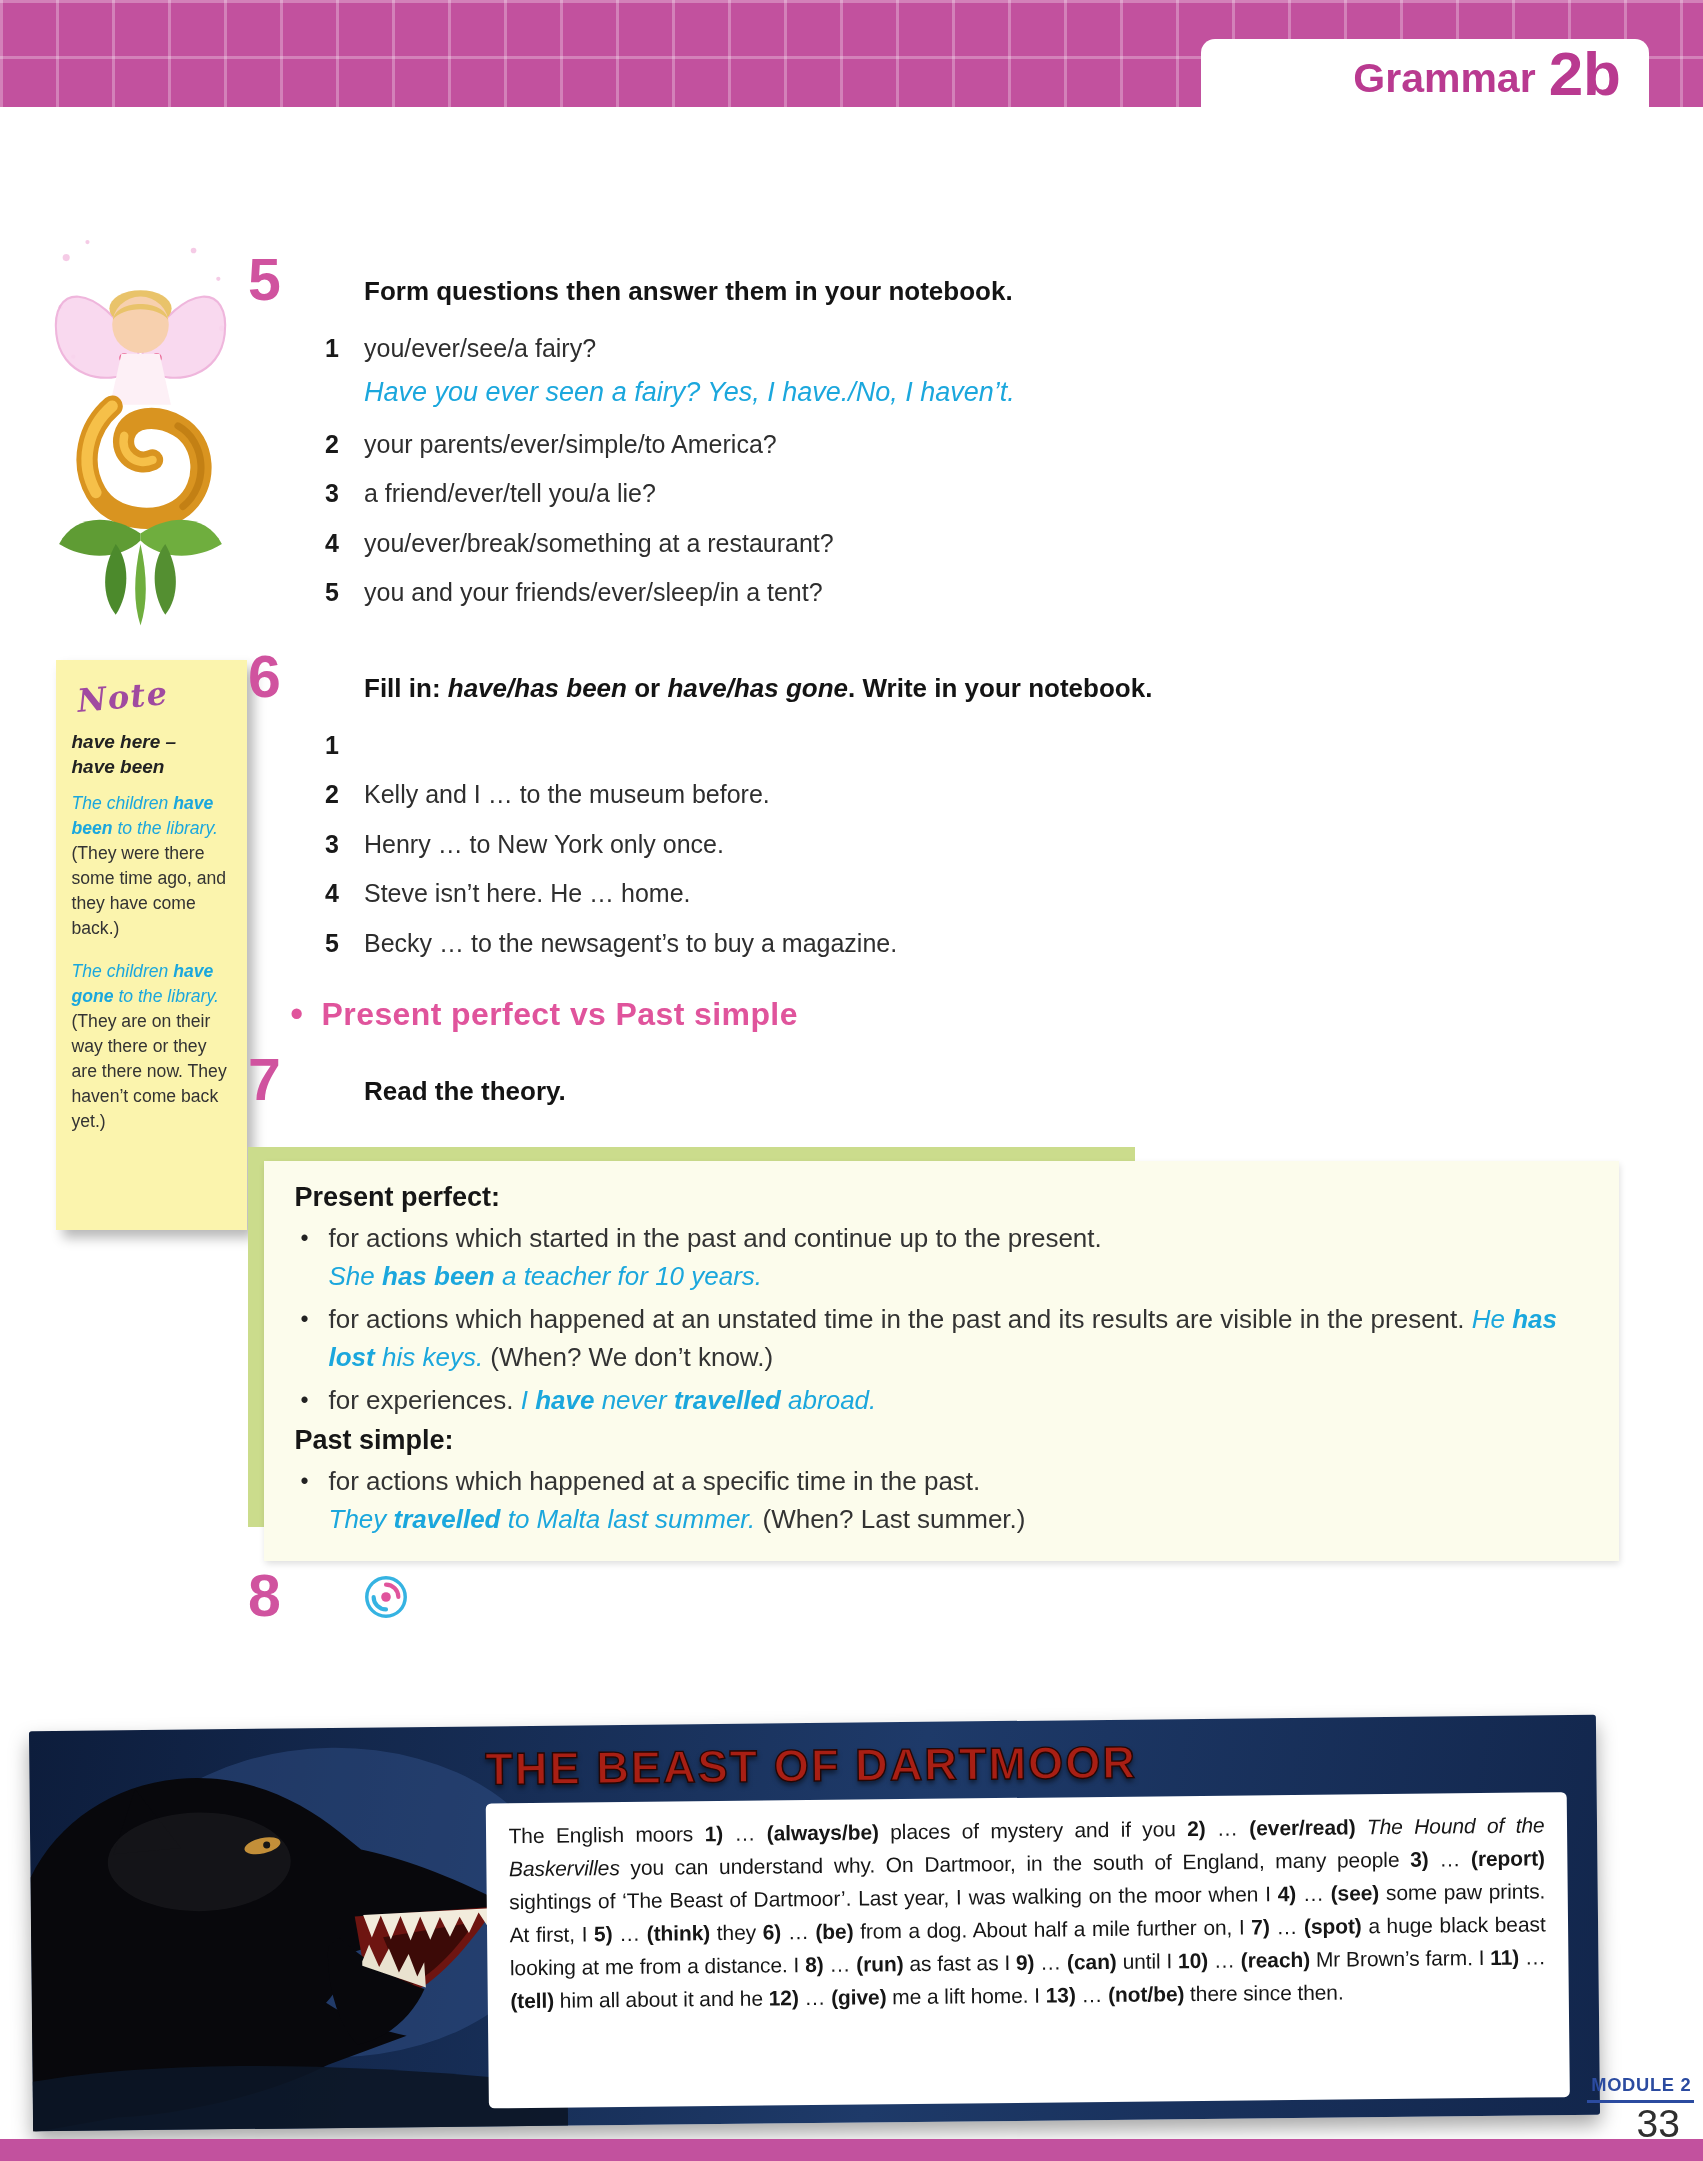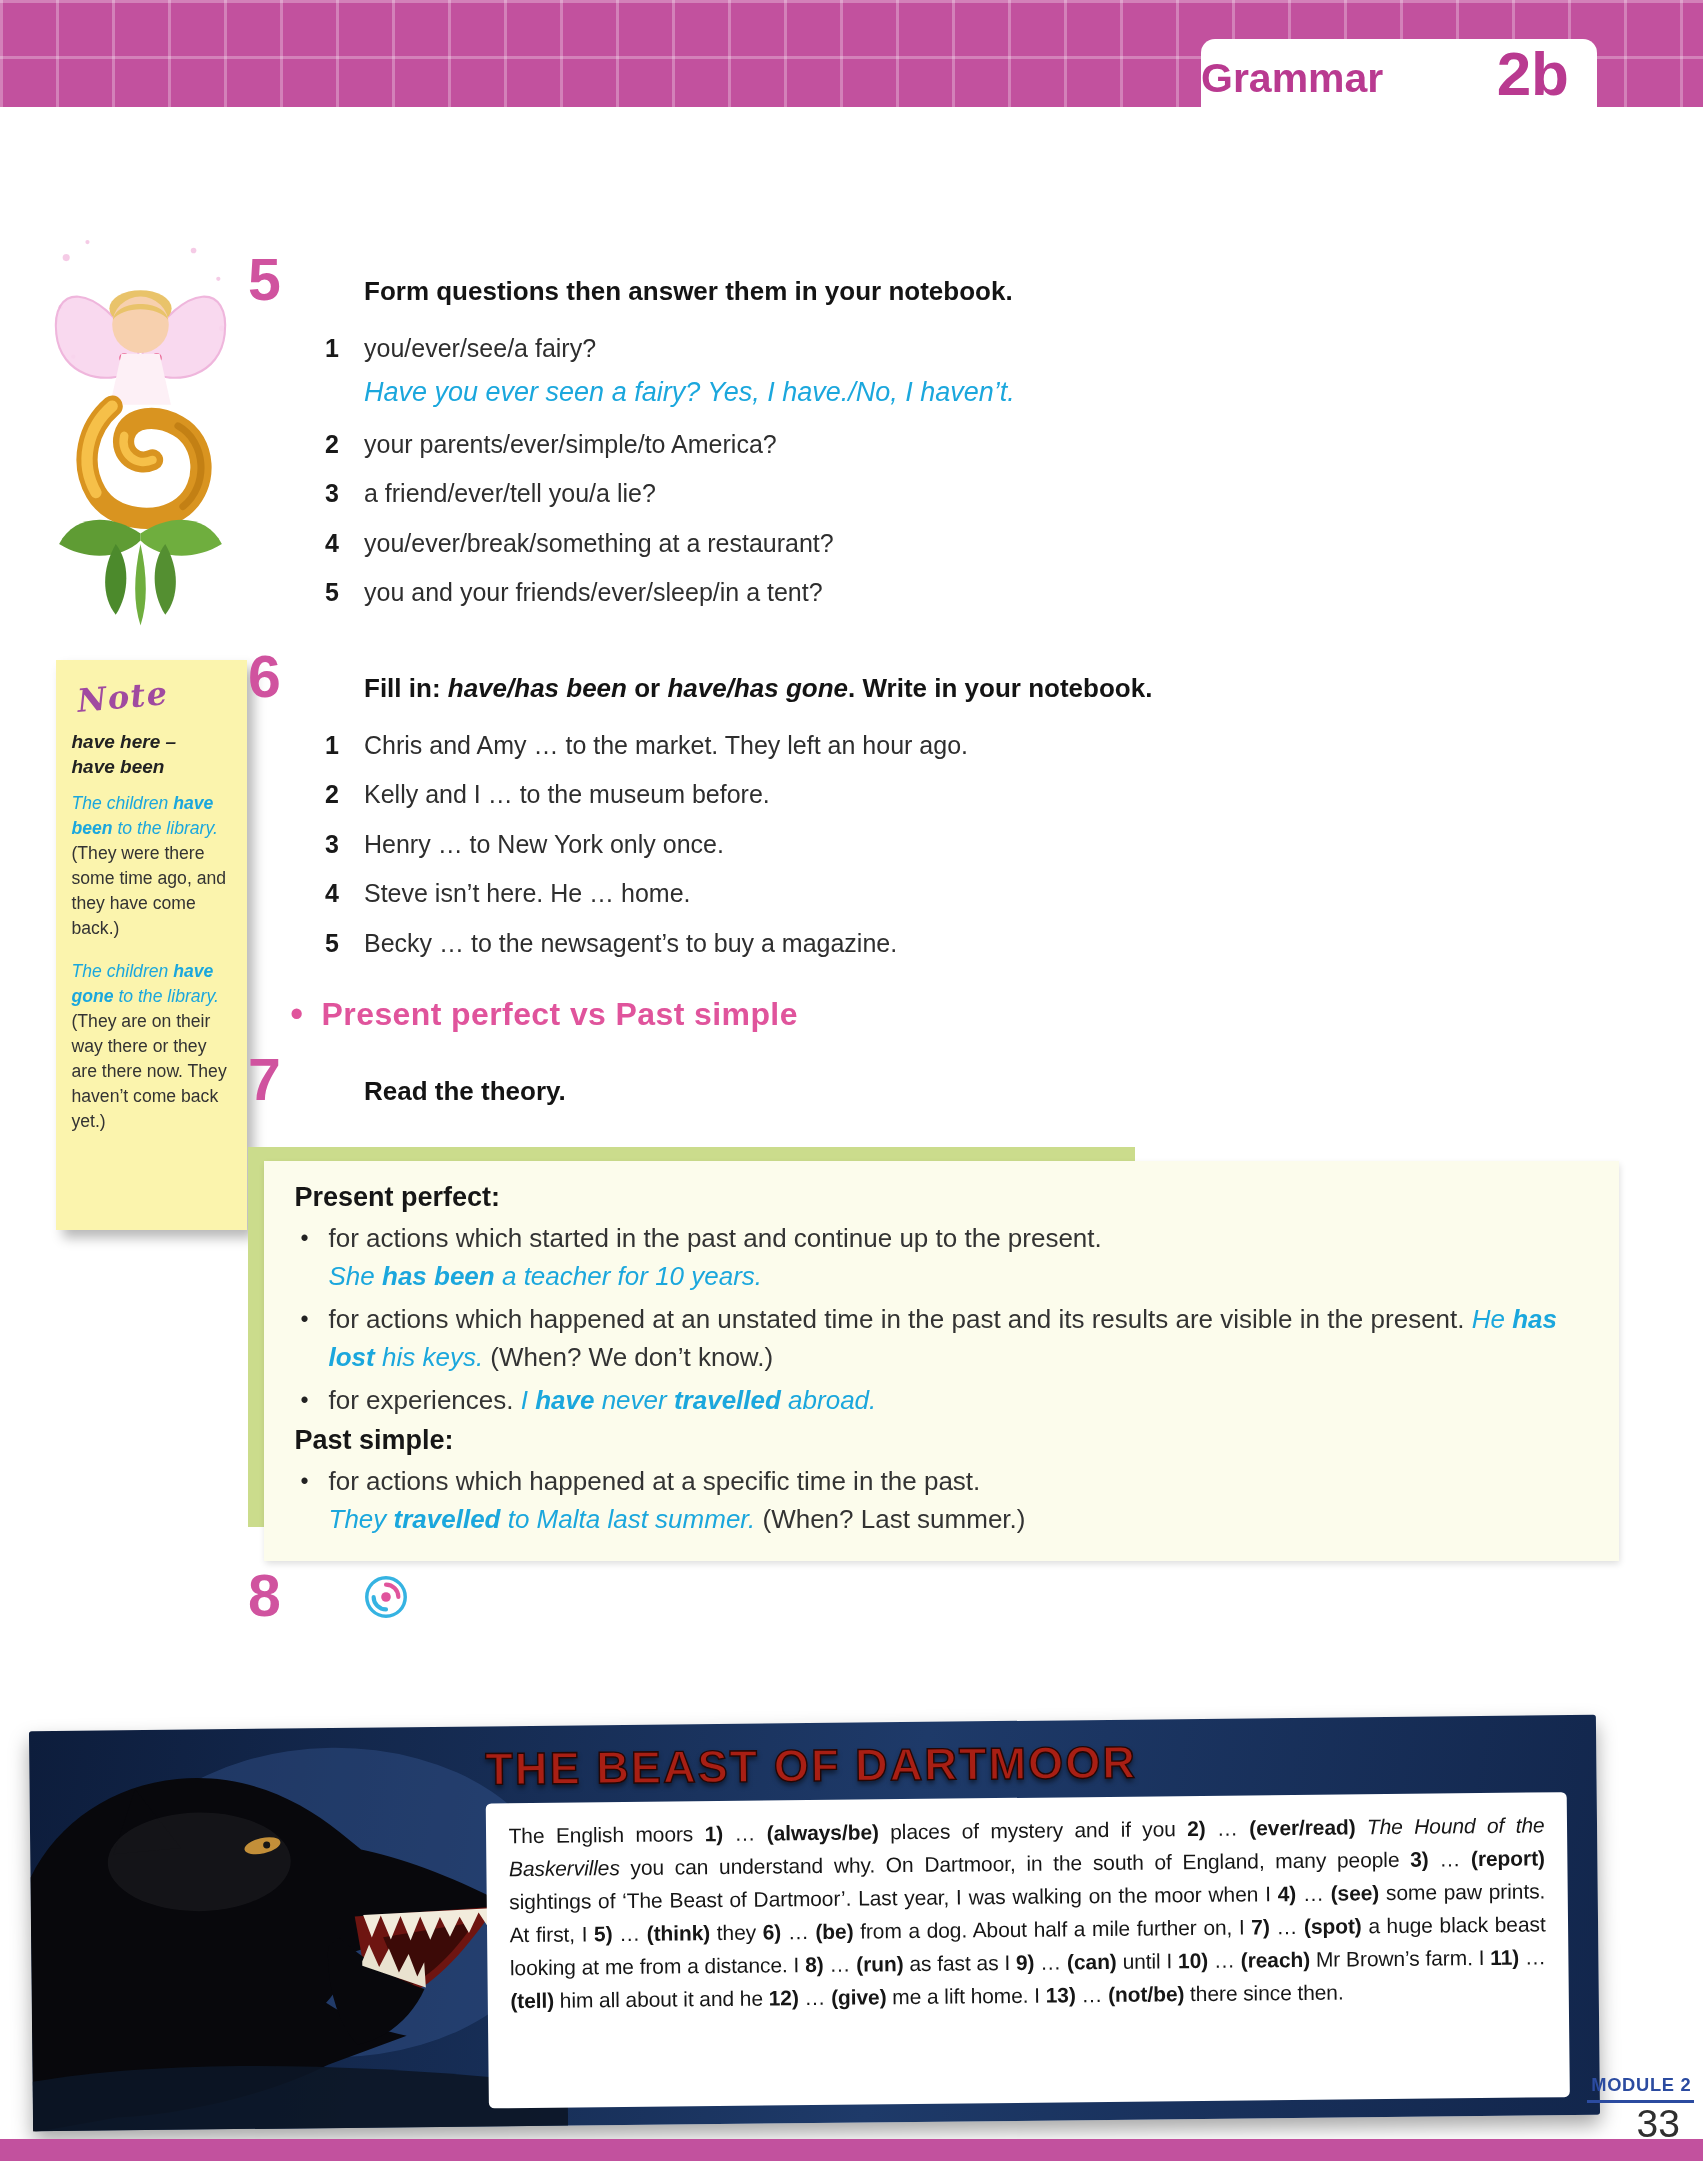"Grammar" .title-box { justify-content: space-between -> flex-end; width: 396px -> 448px }
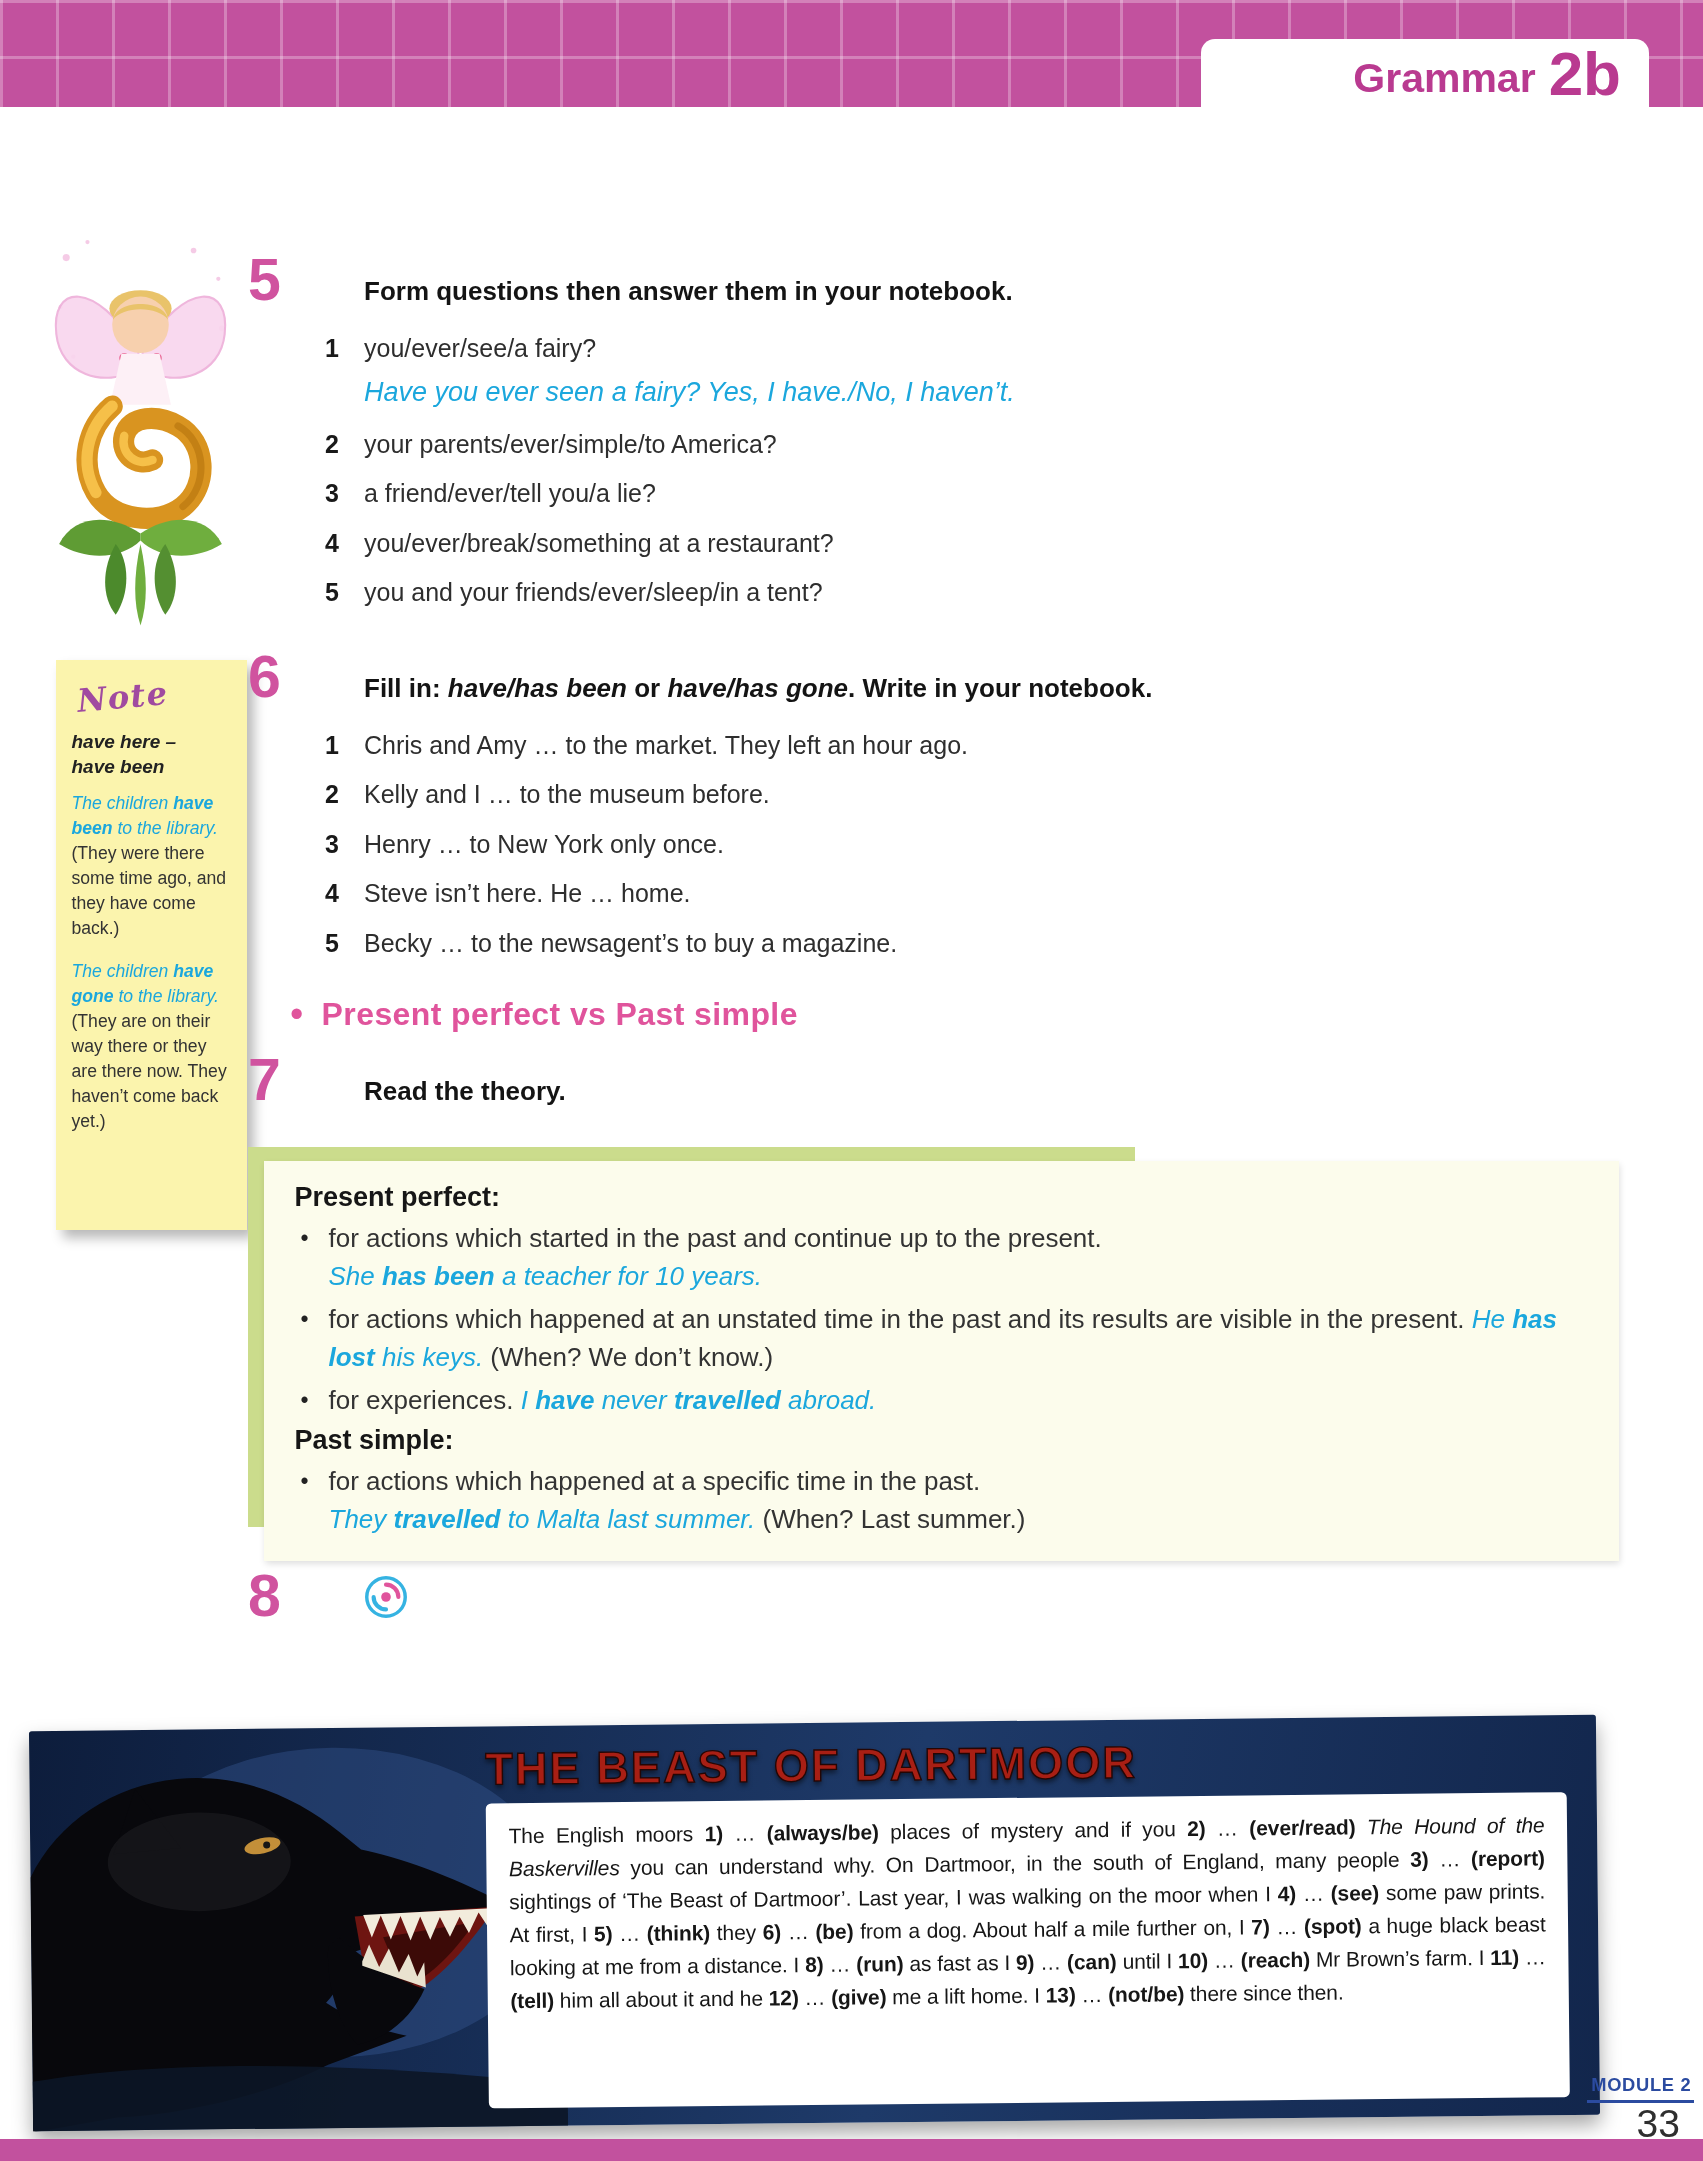"Chris and Amy … to" span.itext { html: <span>Chris and Amy … to the market. They left an hour ago.</span> -> none }
